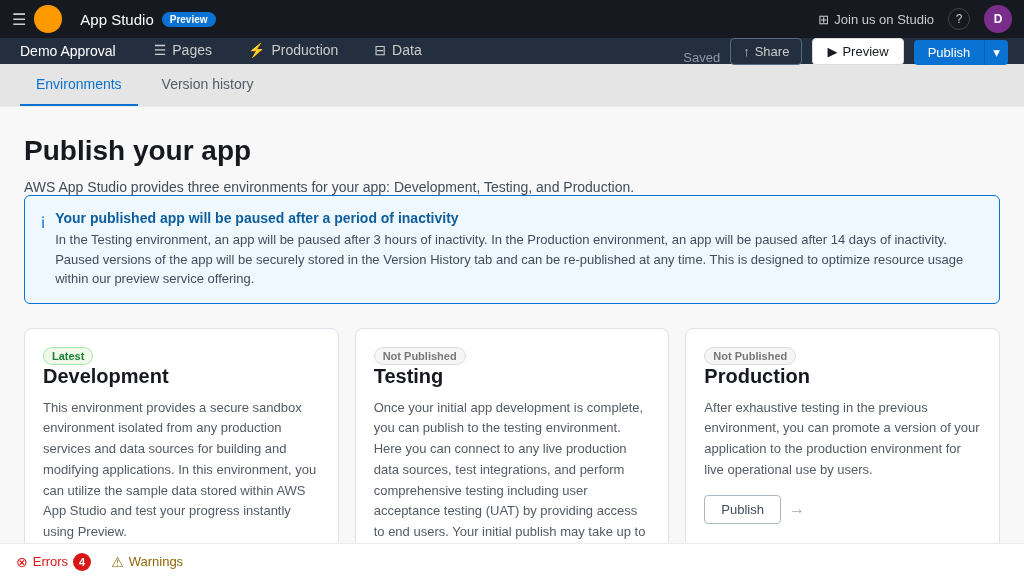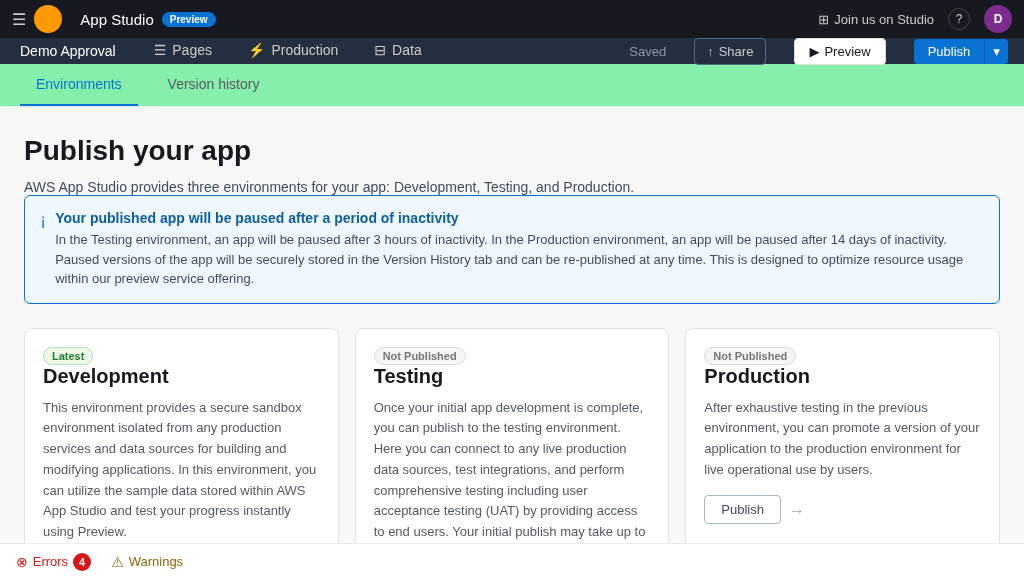"Saved" .toolbar-right { align-items: center -> flex-end; gap: 28px -> 10px }
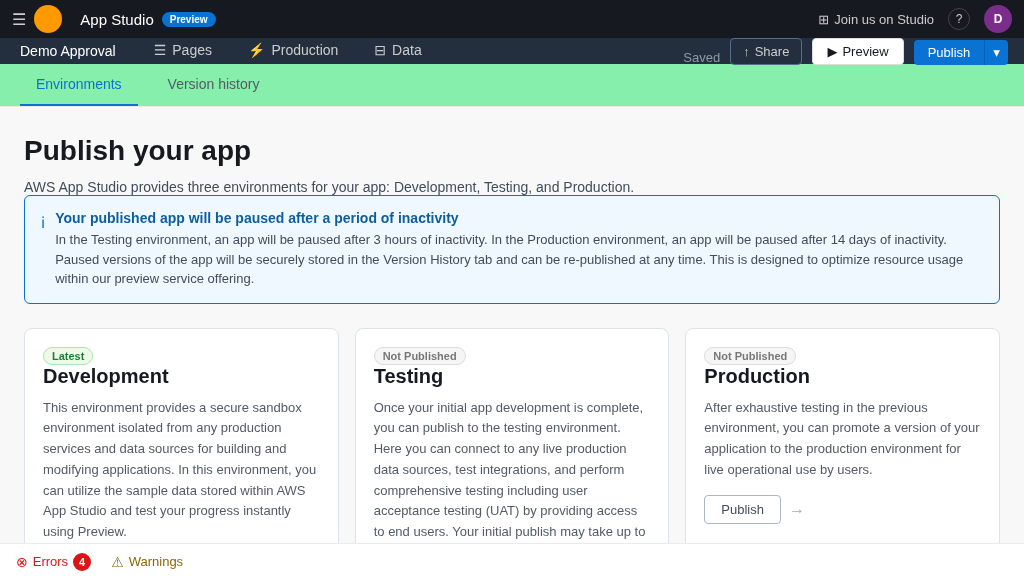"Environments" .tab-bar { background: #86efac -> #e5e5e5; gap: 14px -> 8px }
